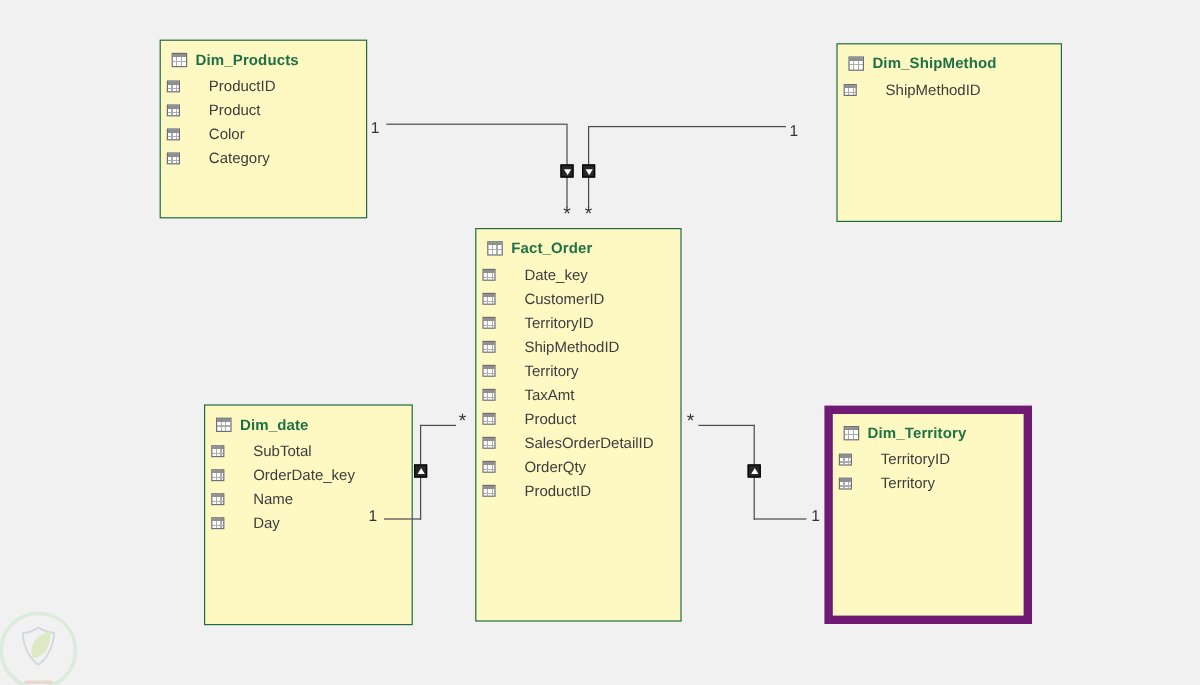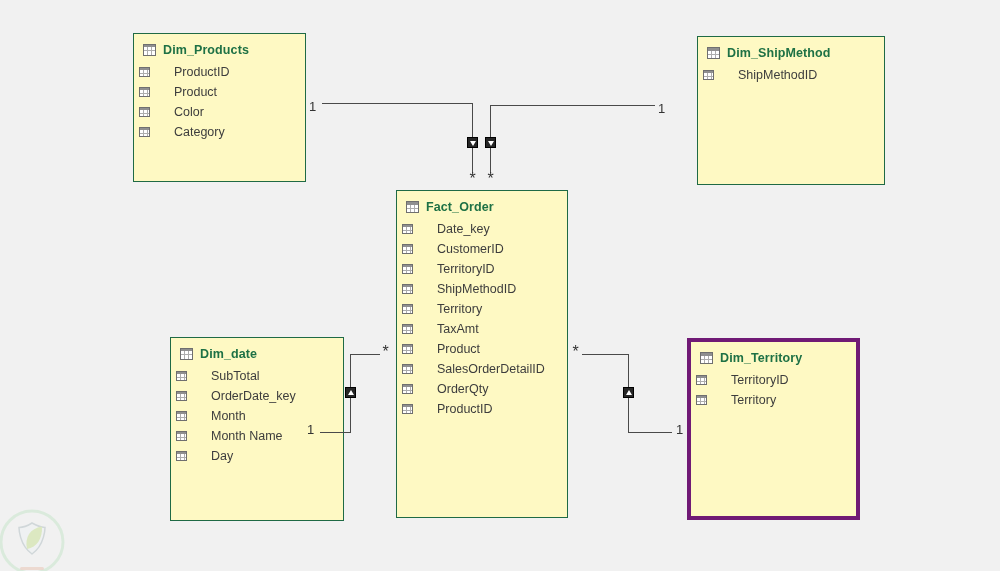"Dim_Territory" .tbox.selected { border: 4px solid #701a75 -> 7px solid #701a75 }
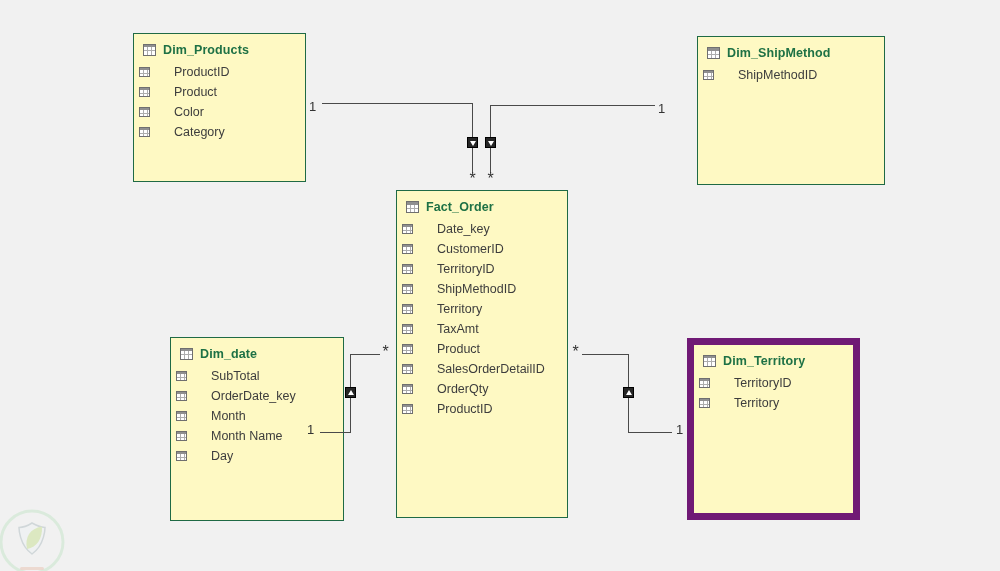"Month" span.fname { text: Month -> Name }
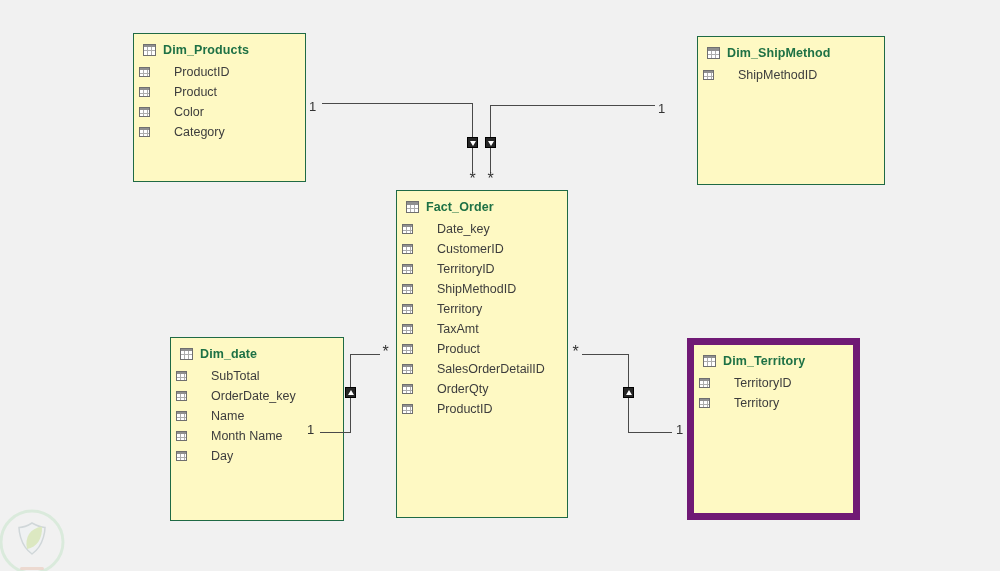"Month Name" div.frow { html: <div> <span></span> <span>Month Name</span> </div> -> none }
